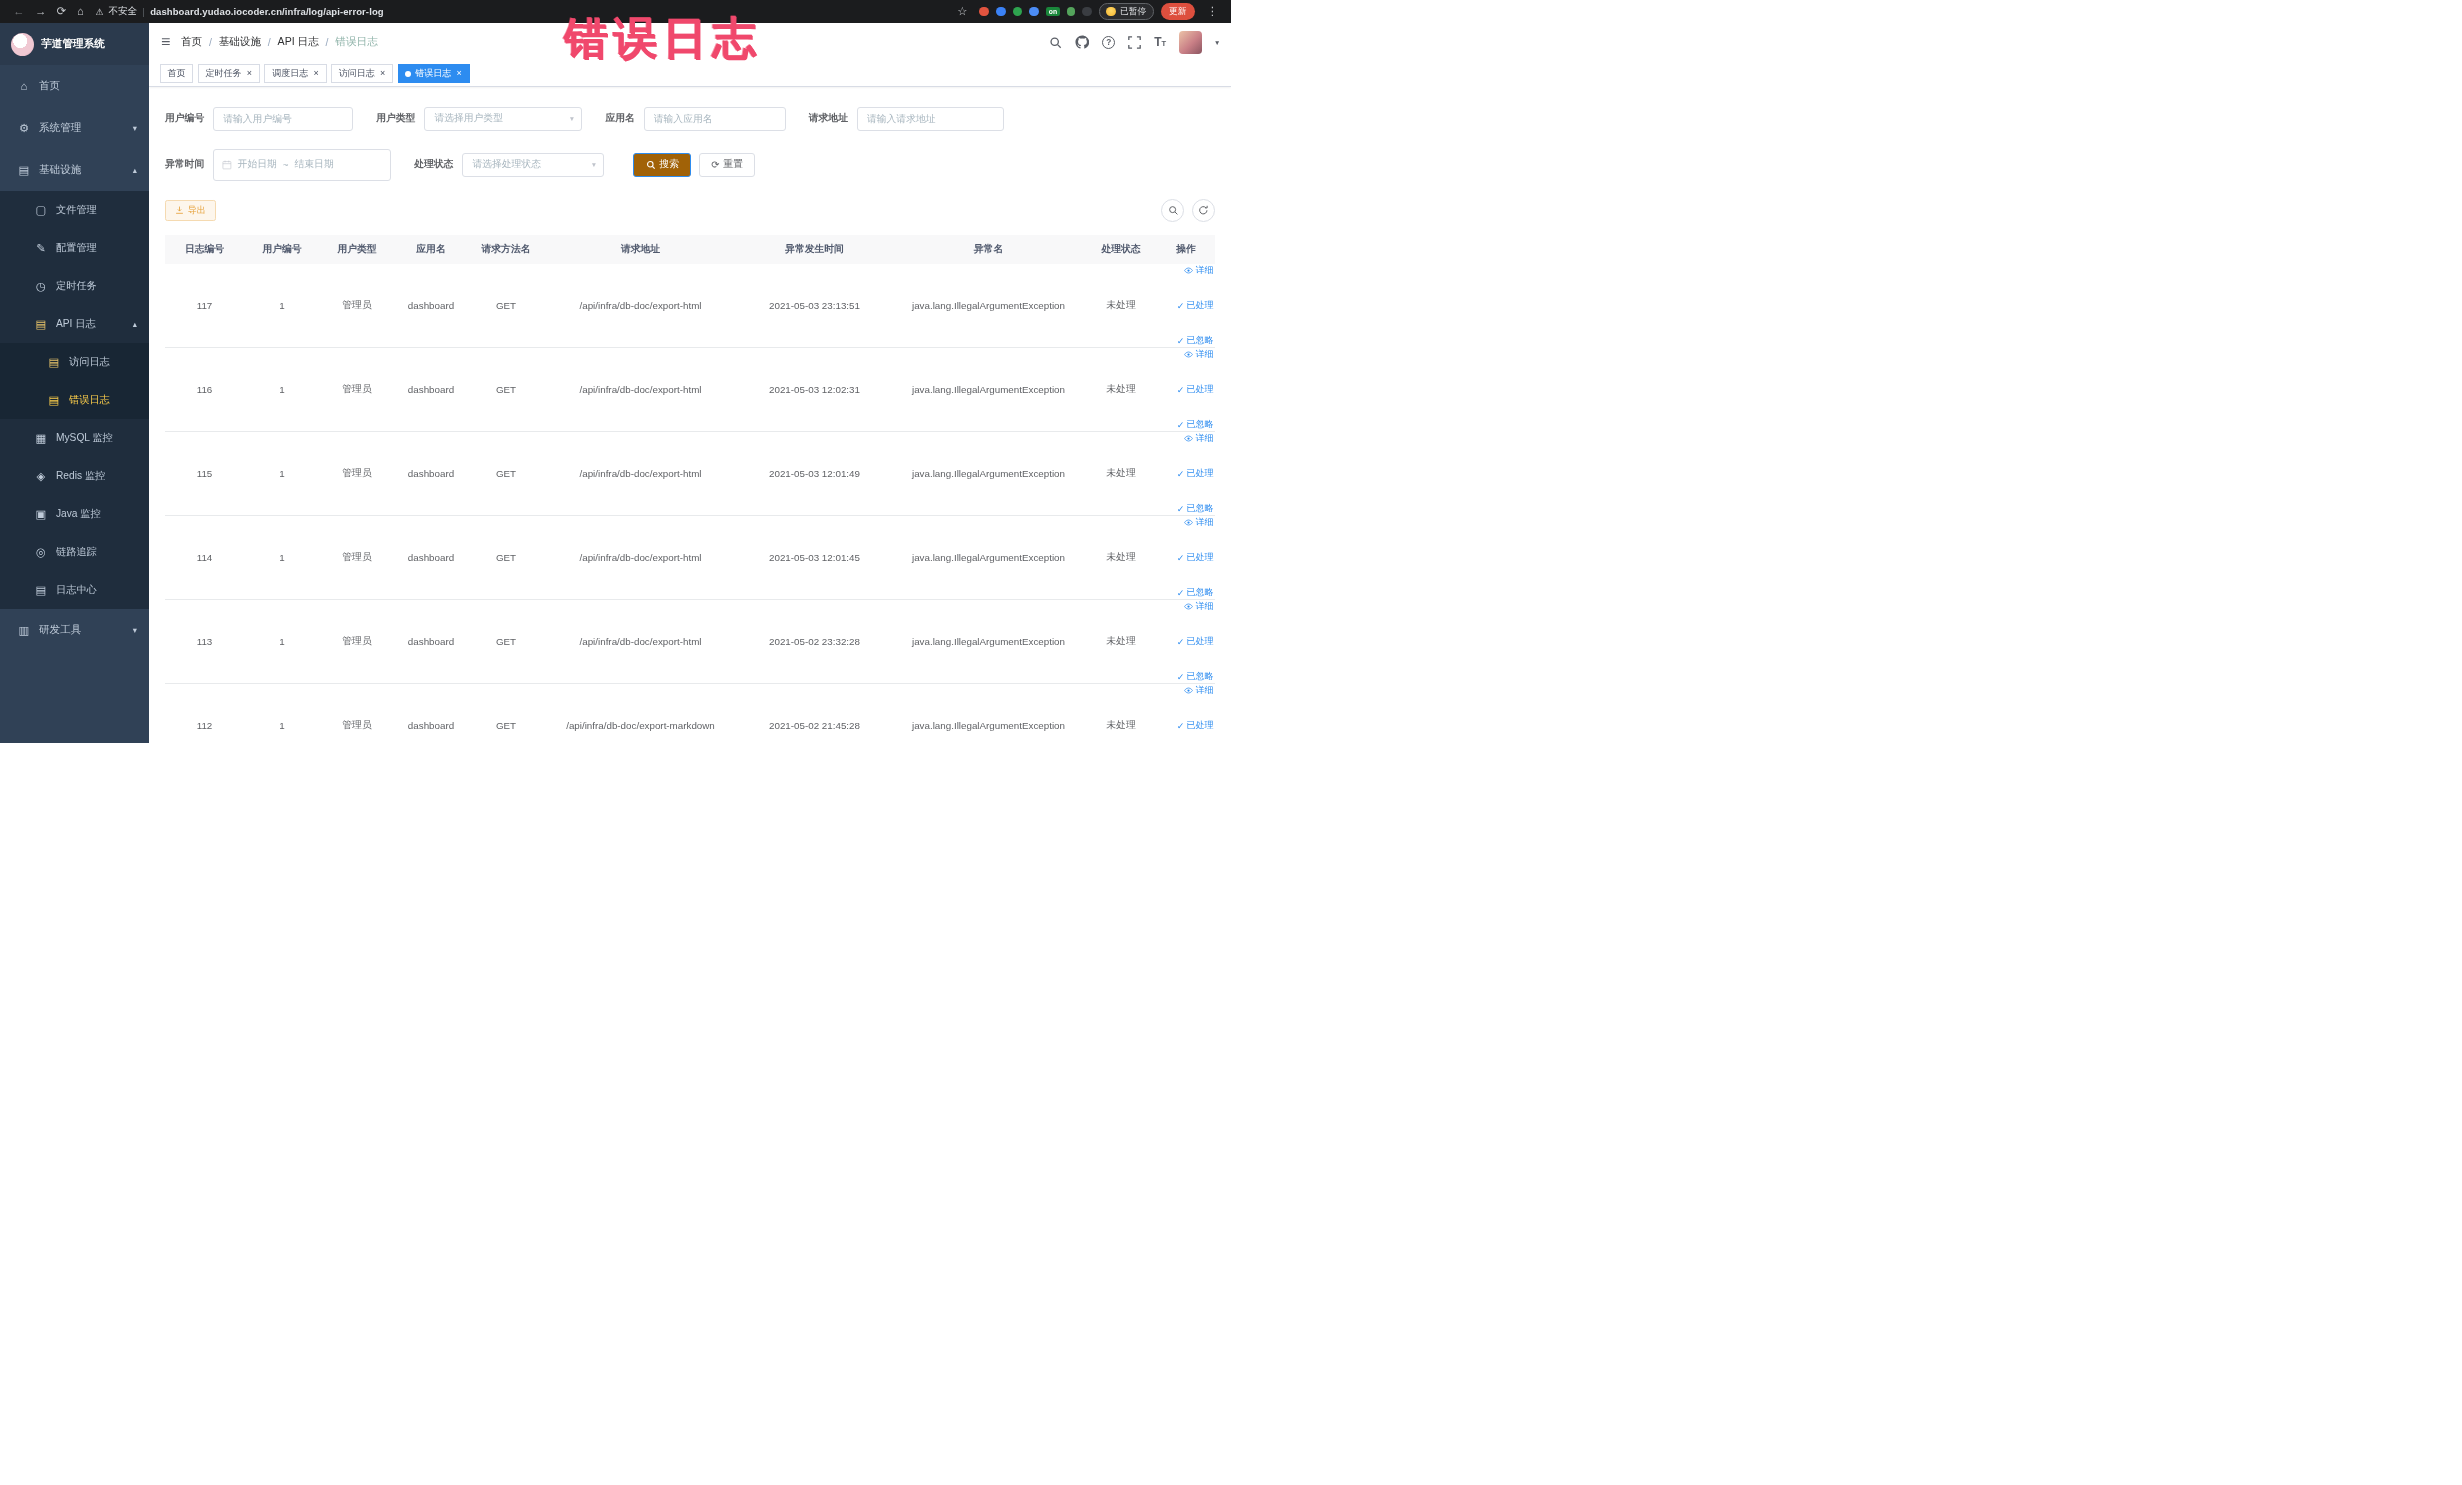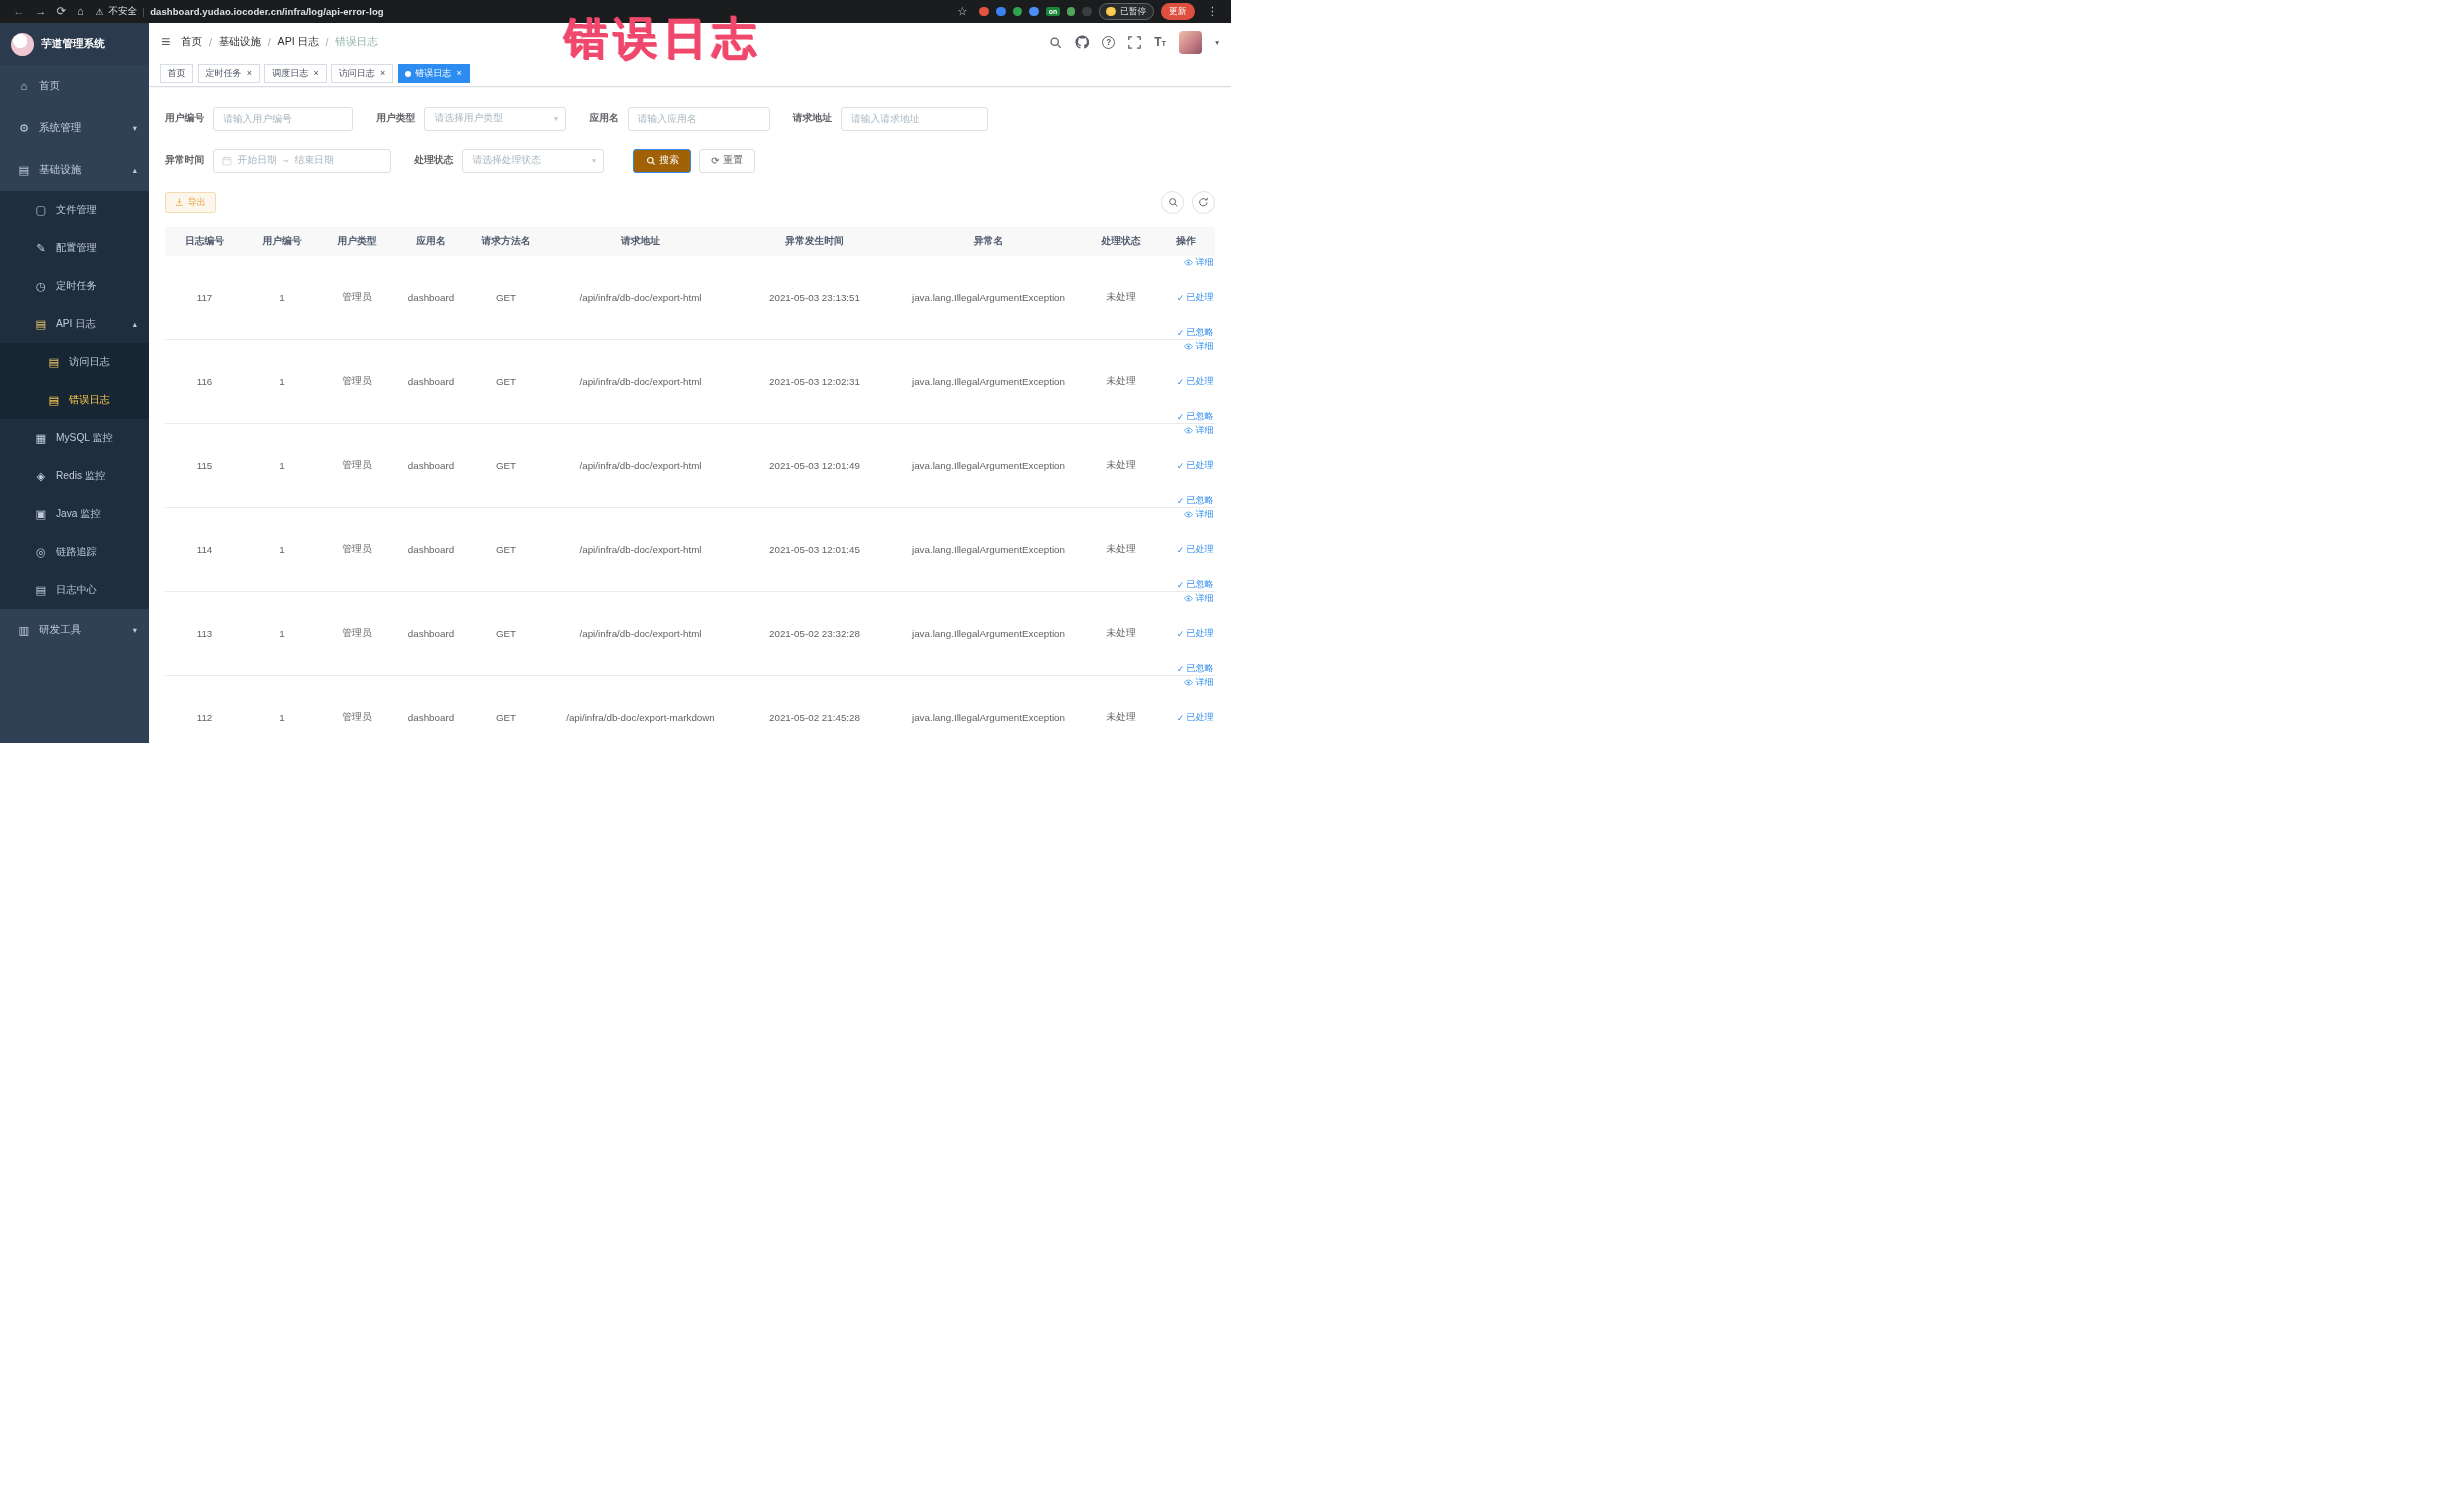"请选择用户类型" .w-type { width: 142px -> 158px }
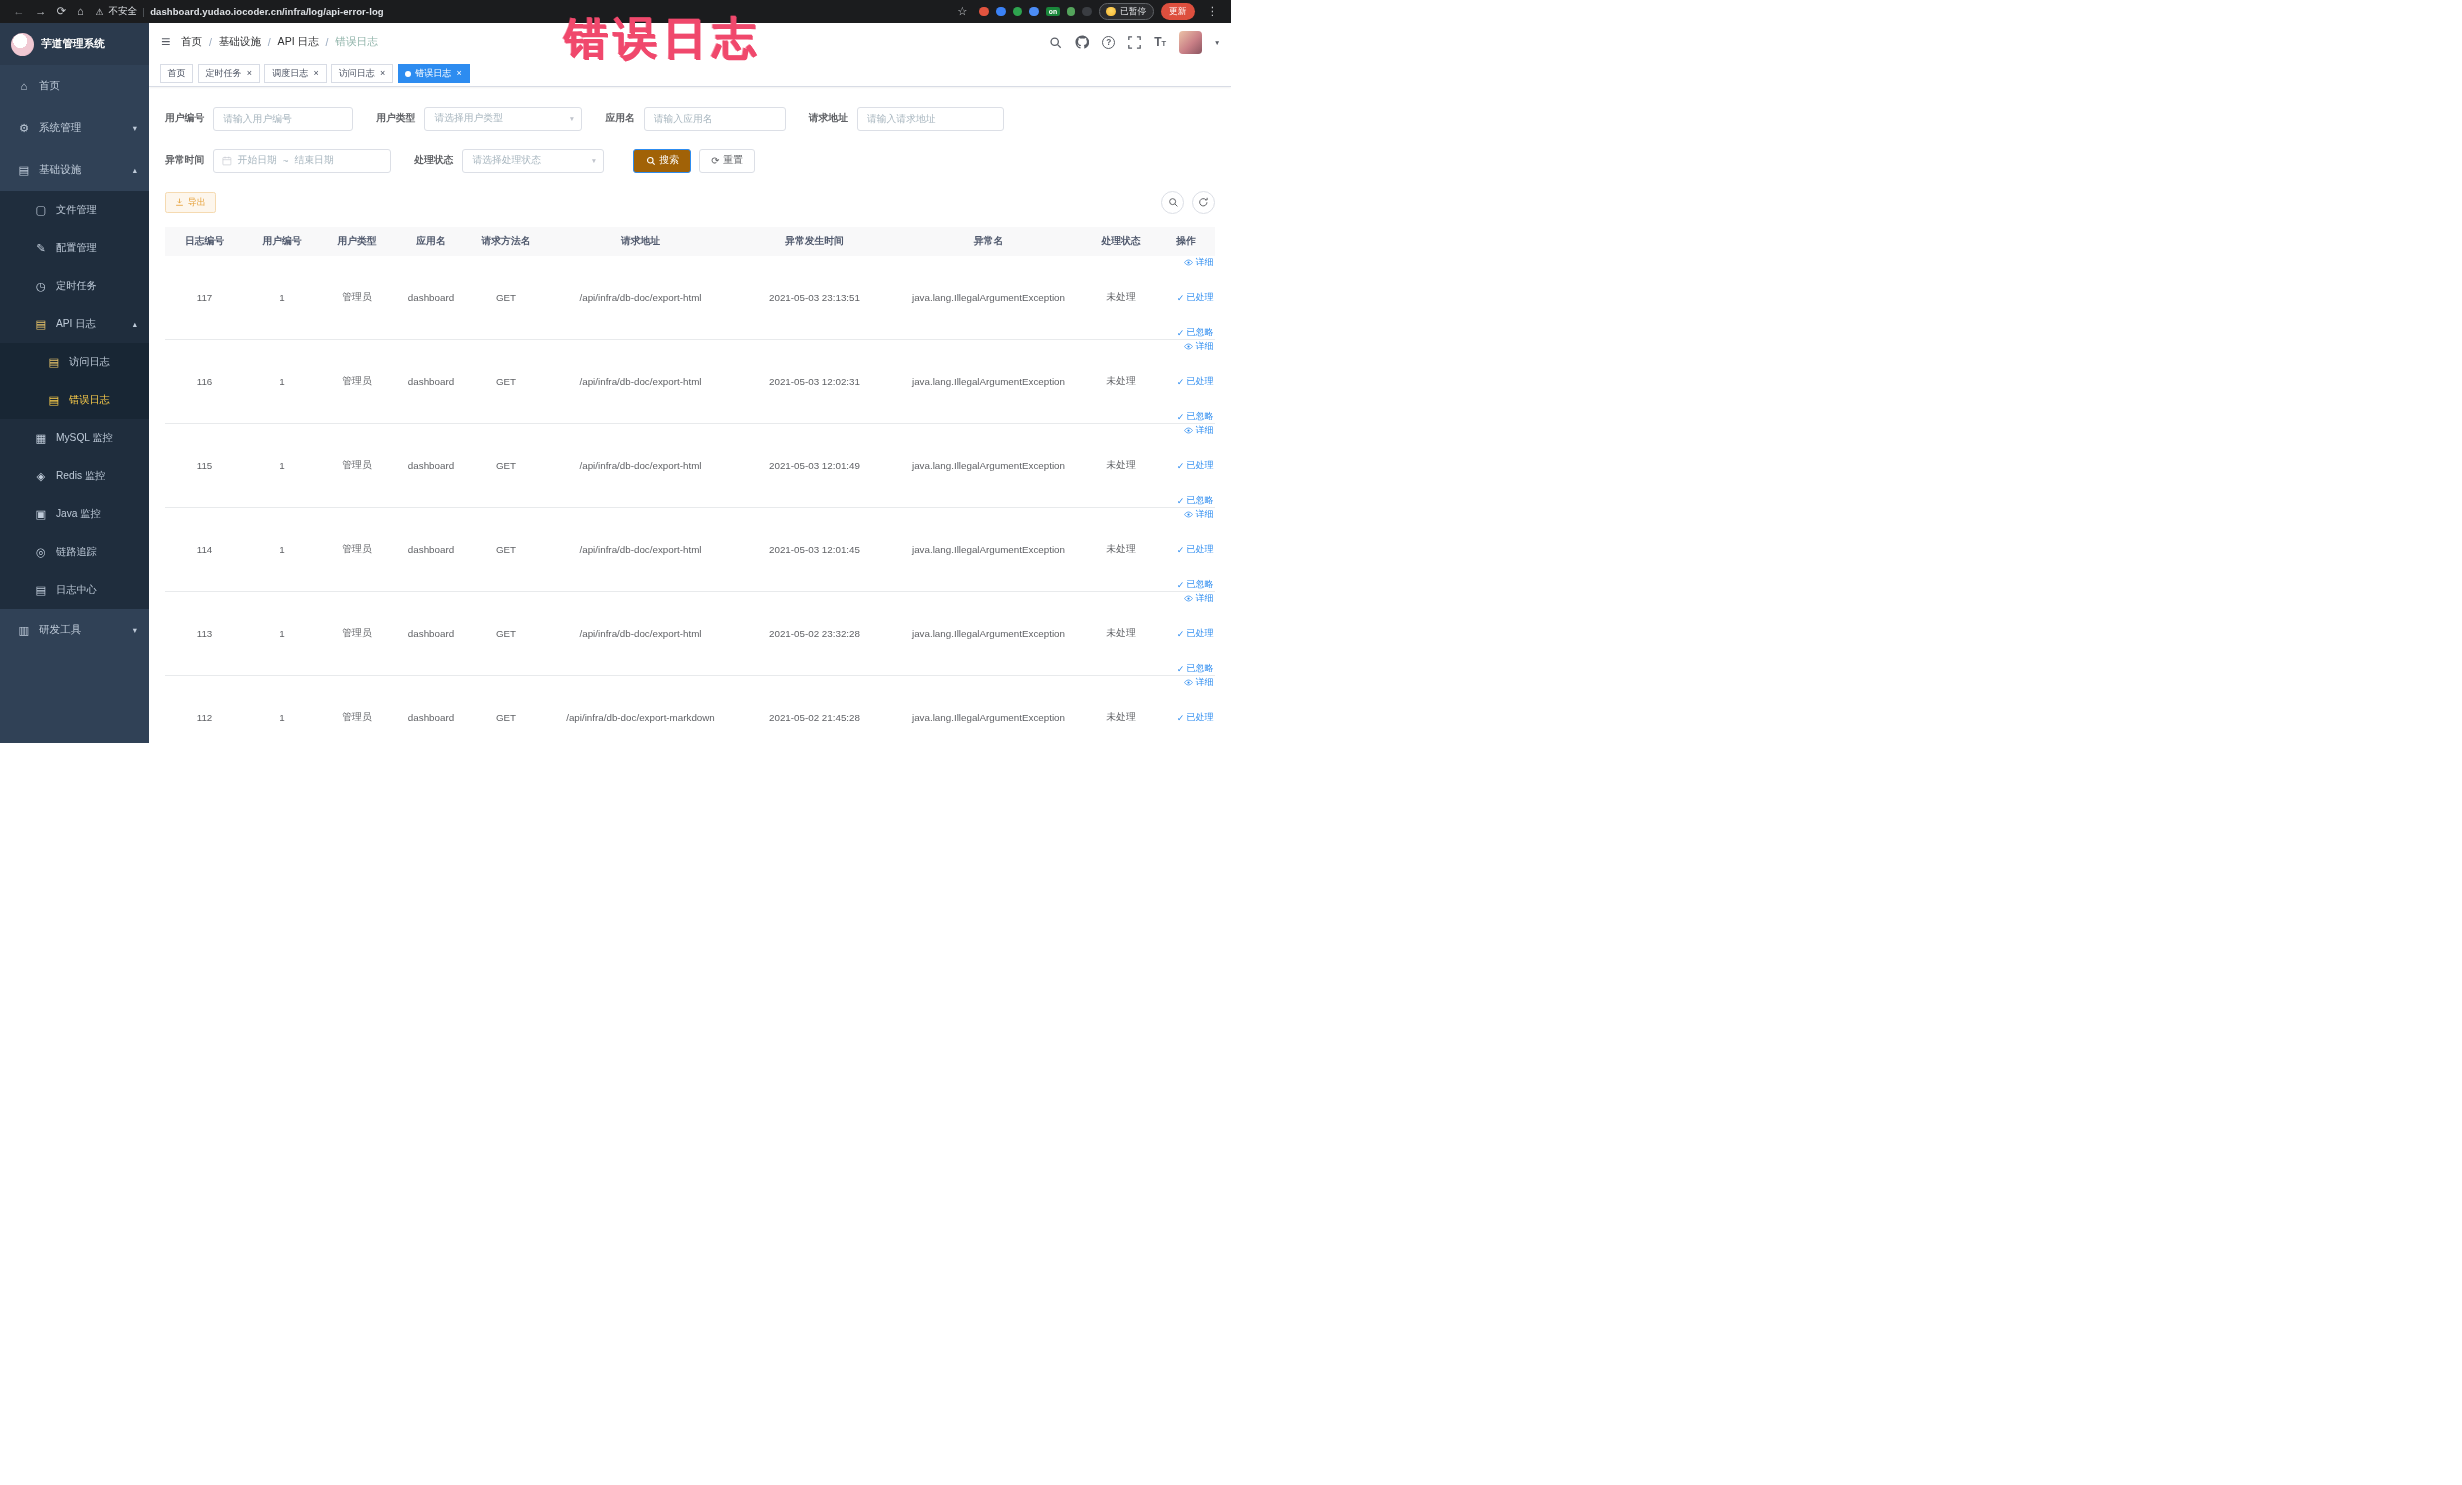"开始日期" .daterange { height: 24px -> 32px }
